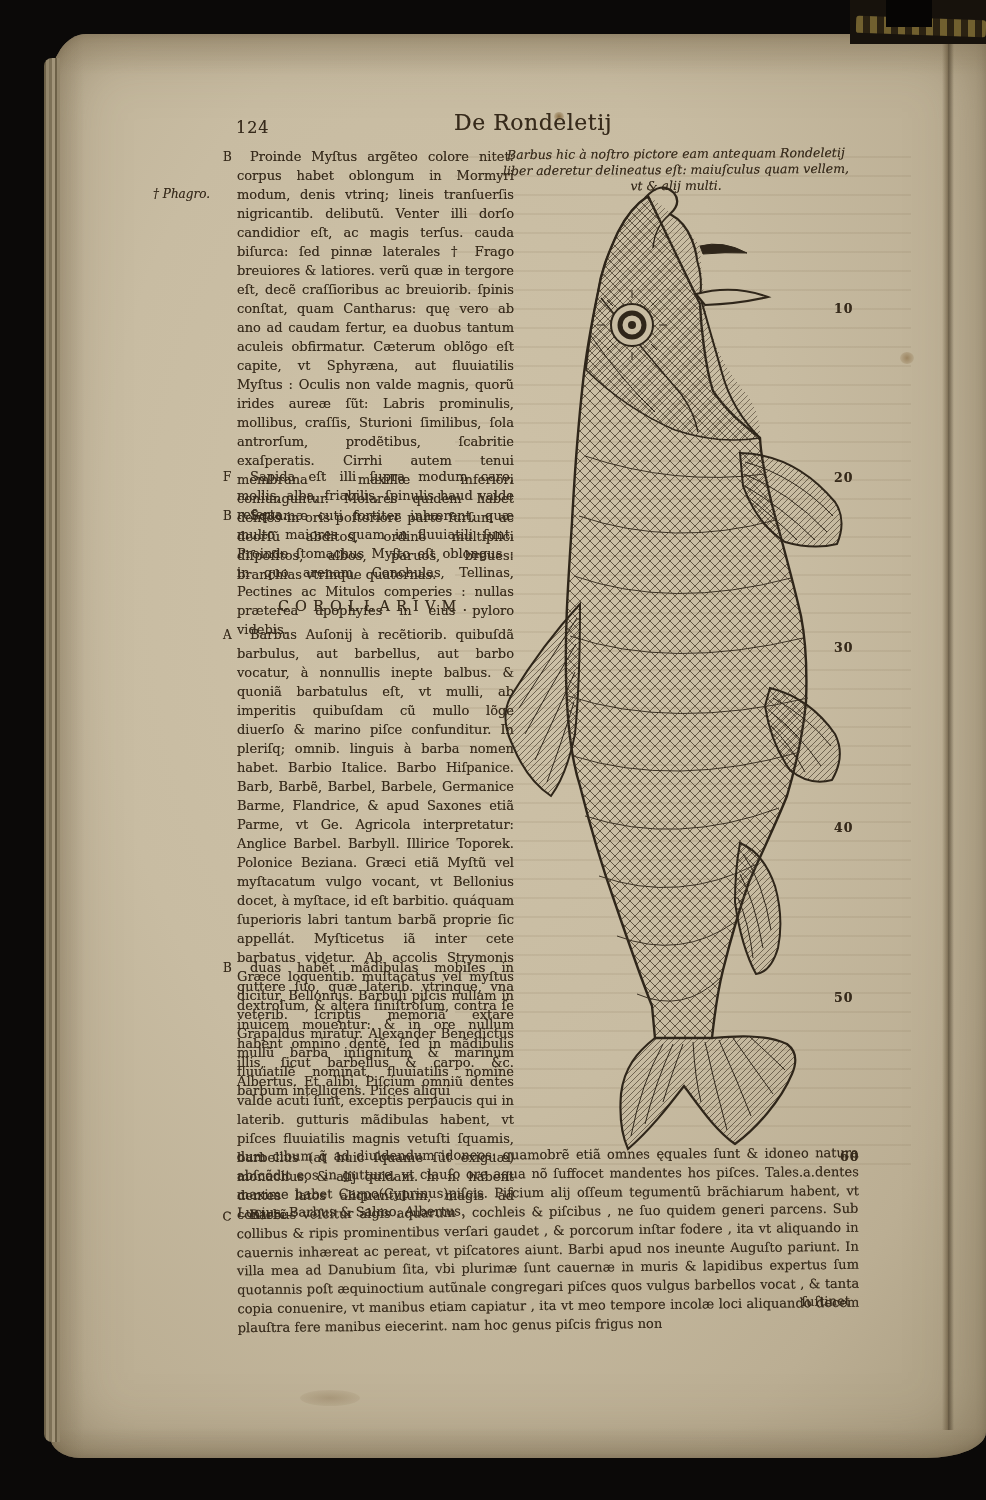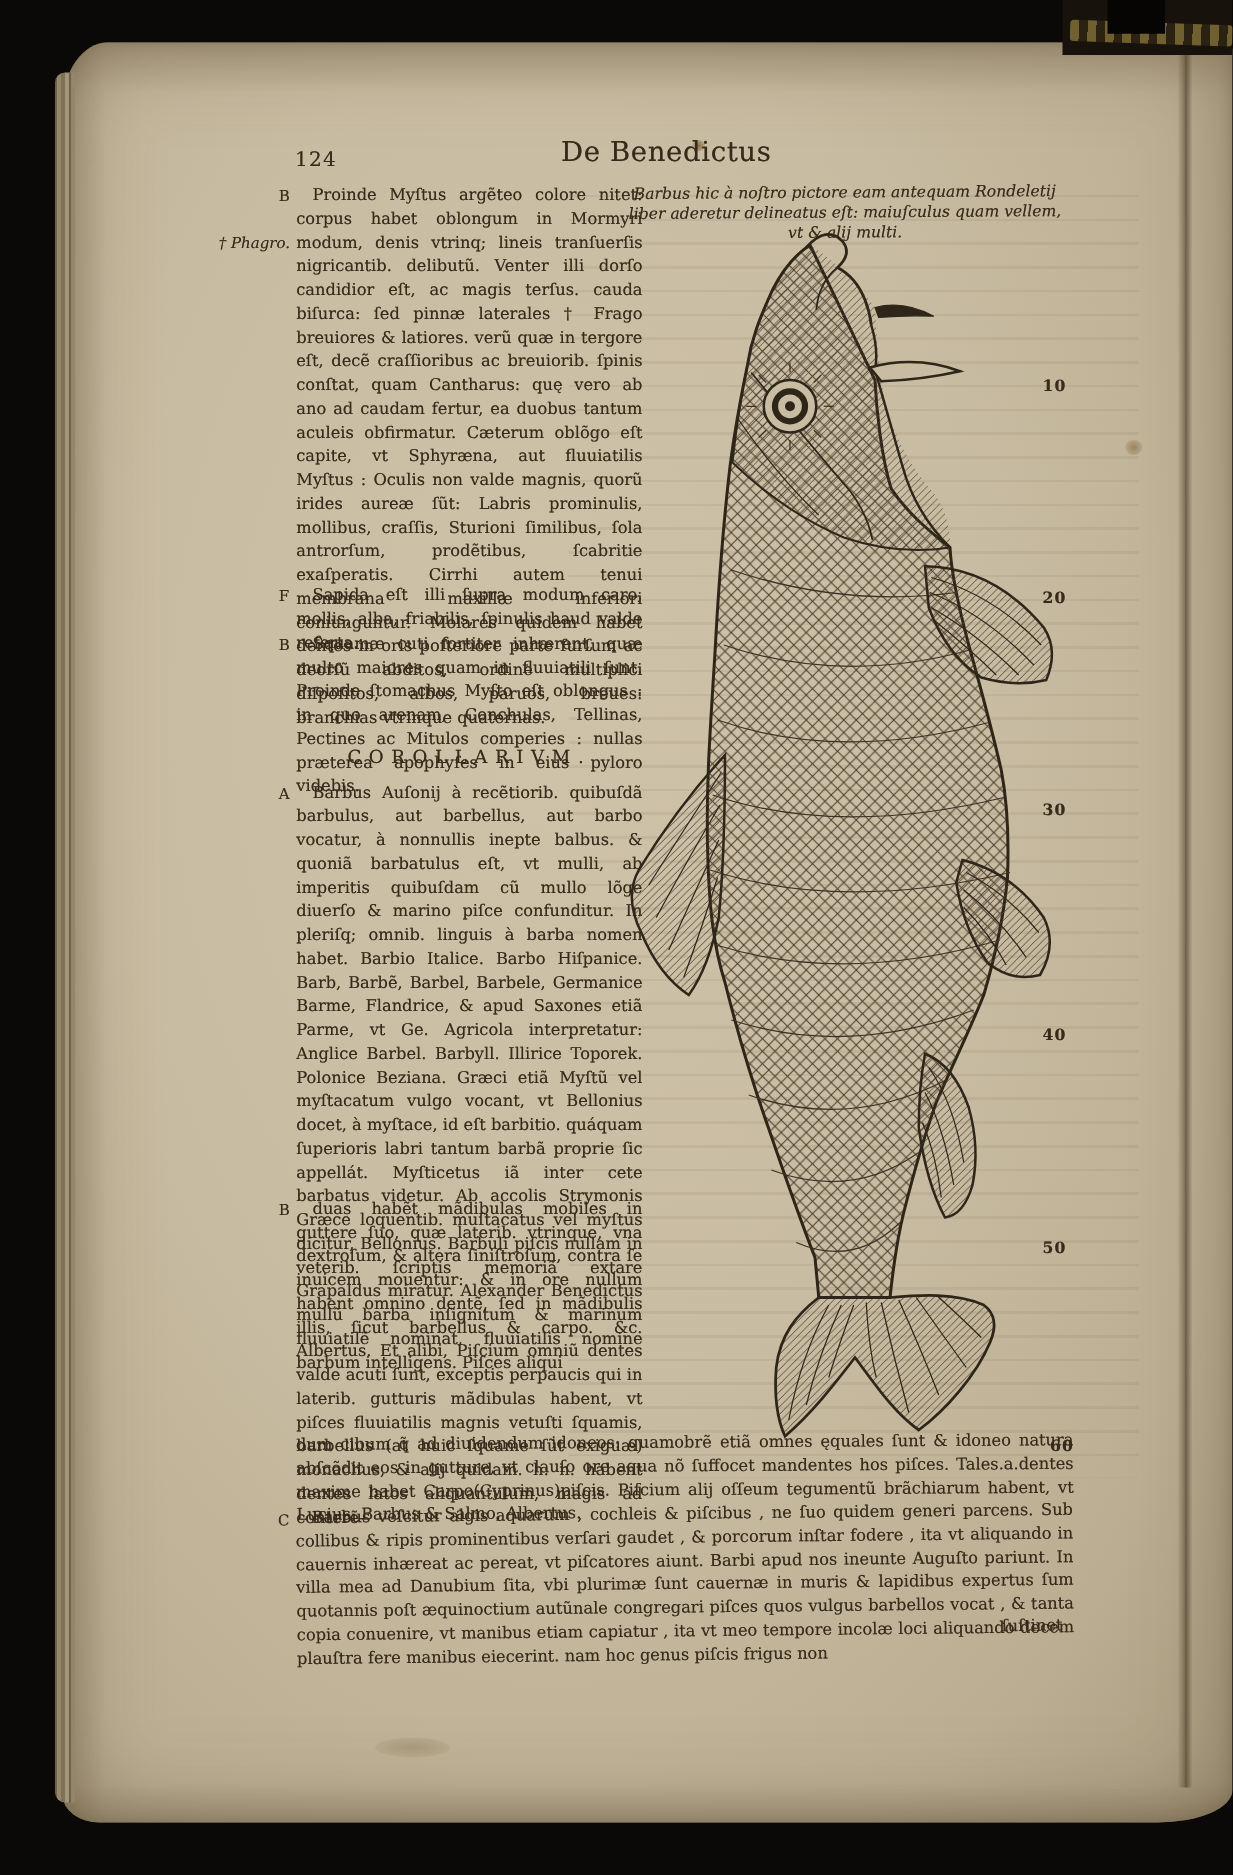"De Benedictus" div.ink { text: Benedictus -> Rondeletij }
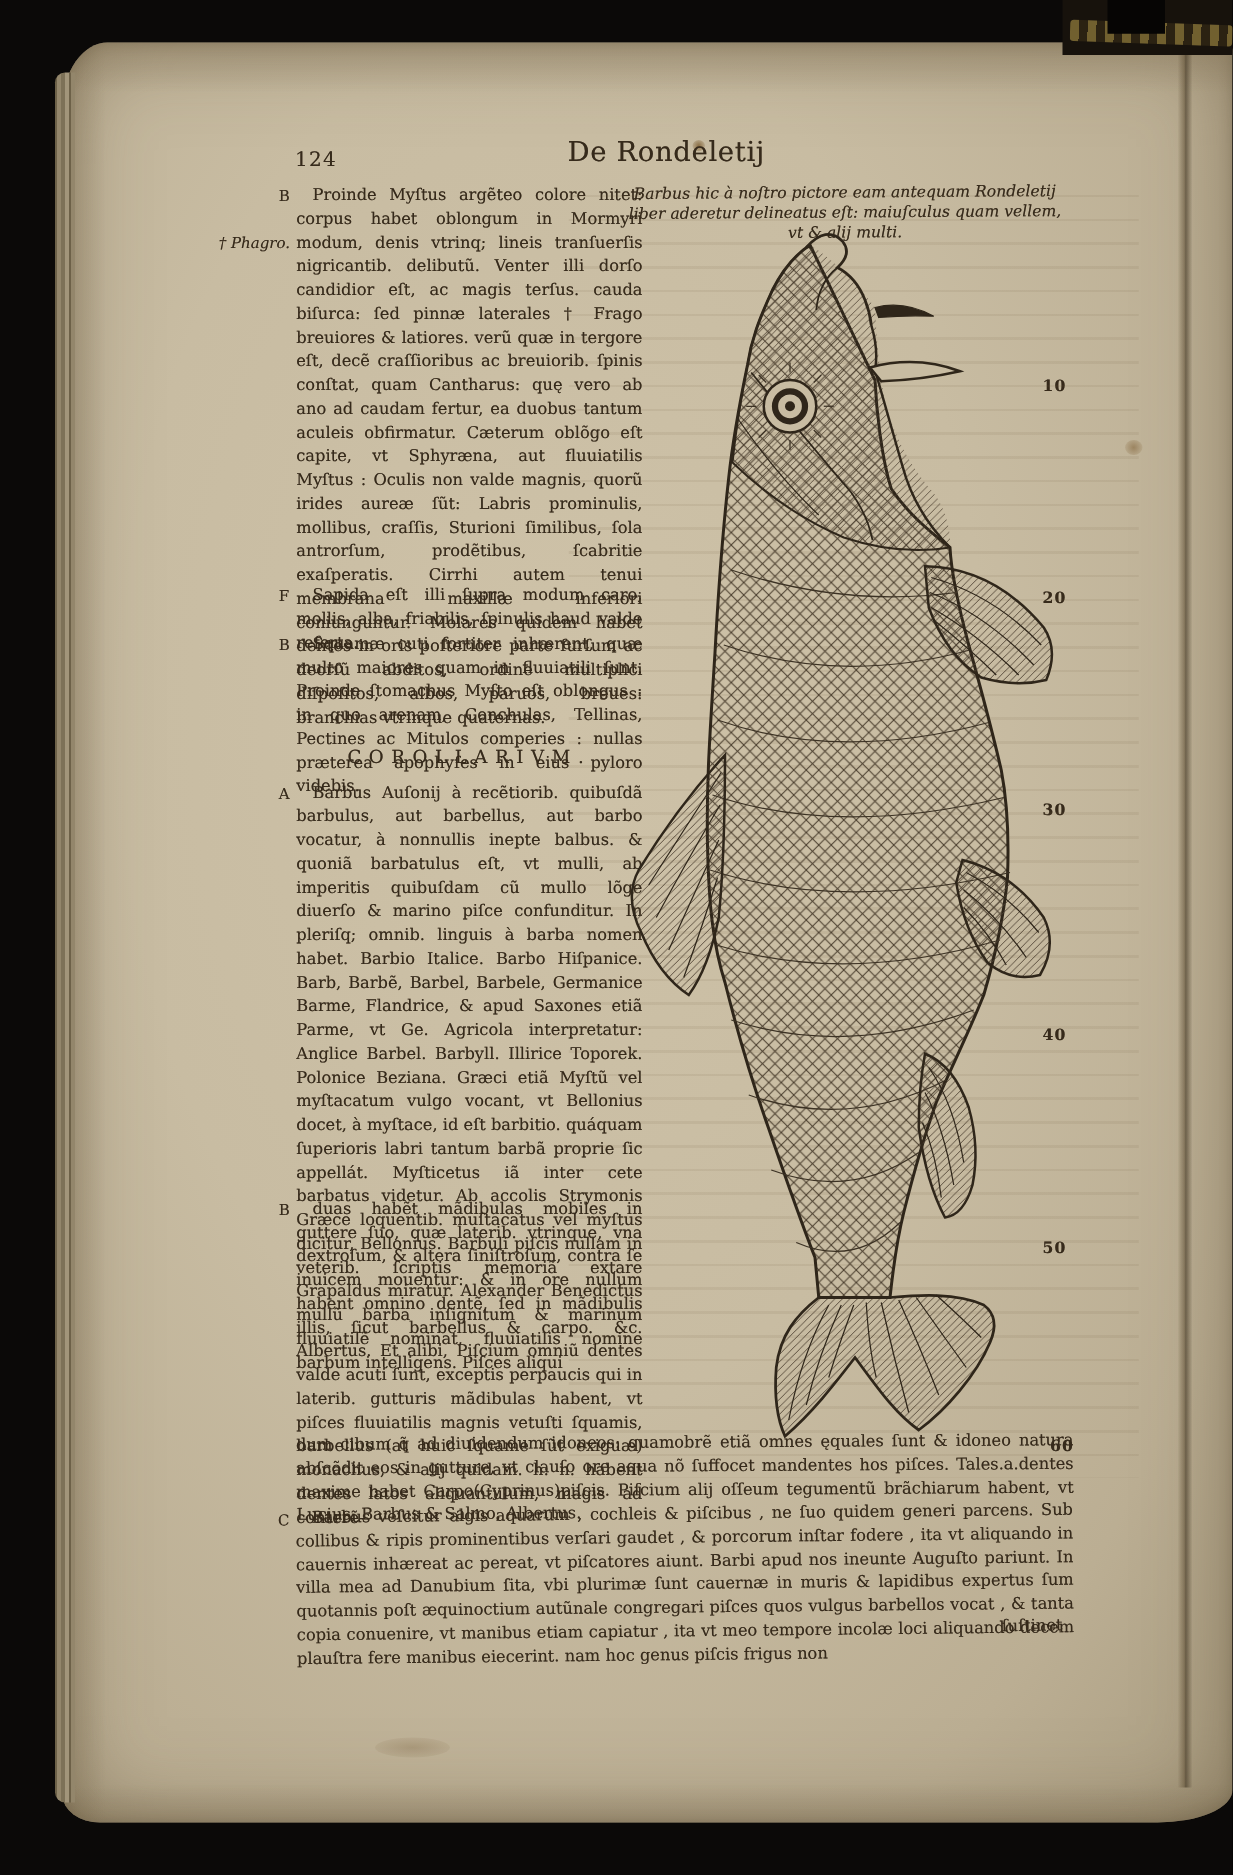"† Phagro." #marginnote { margin-left: 22px -> none }
